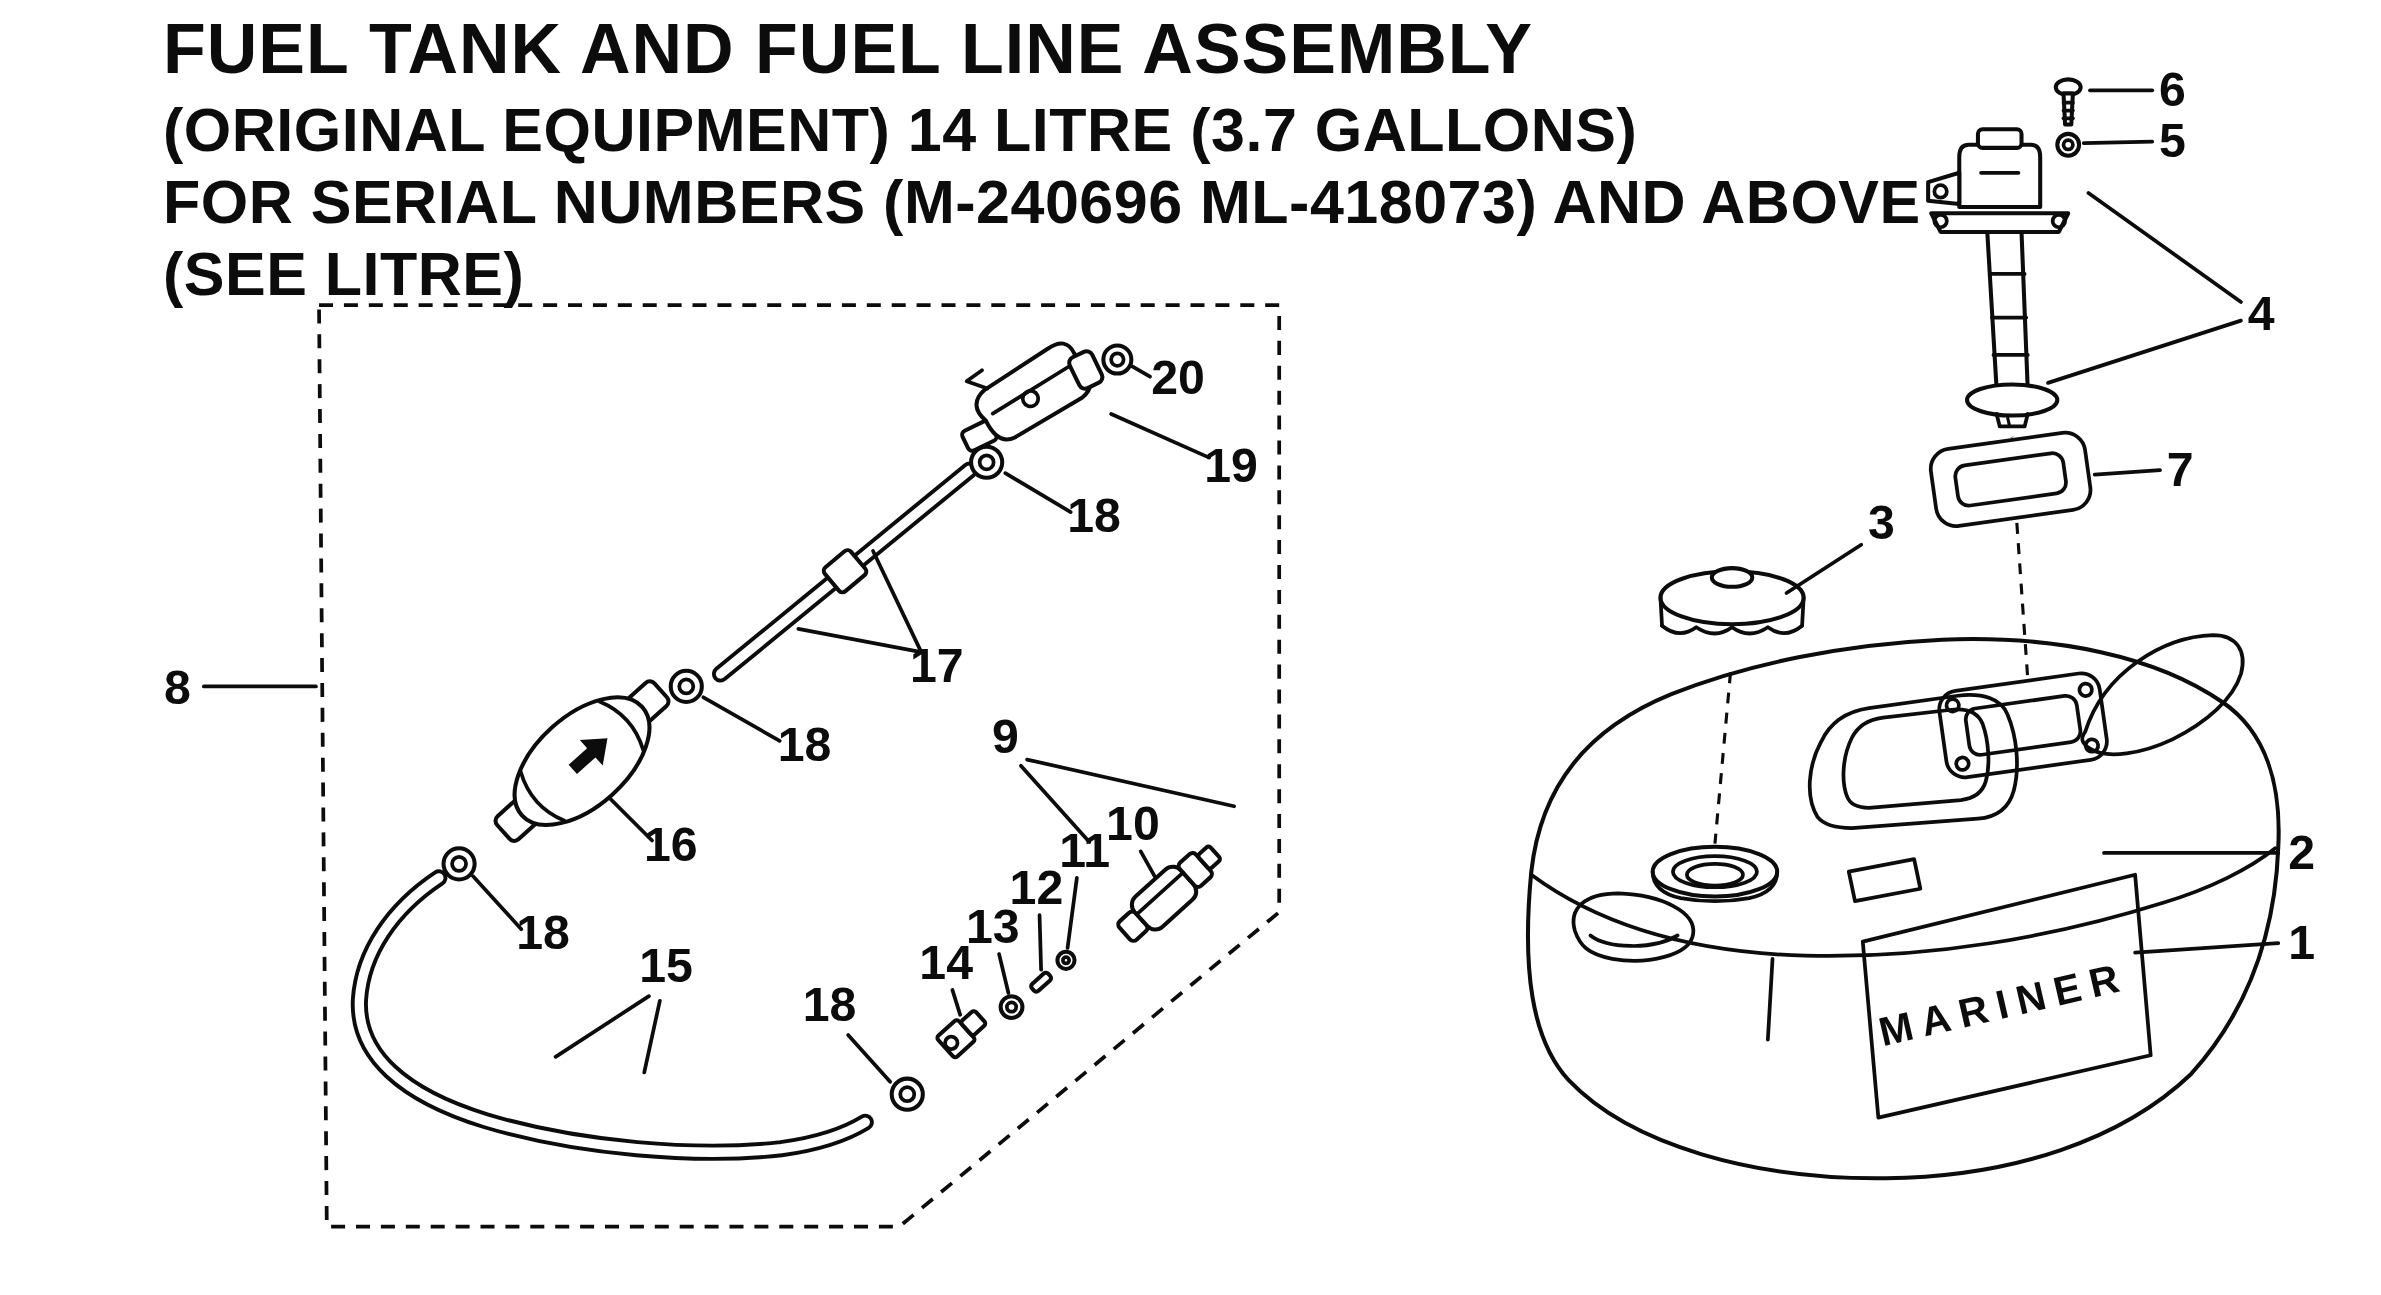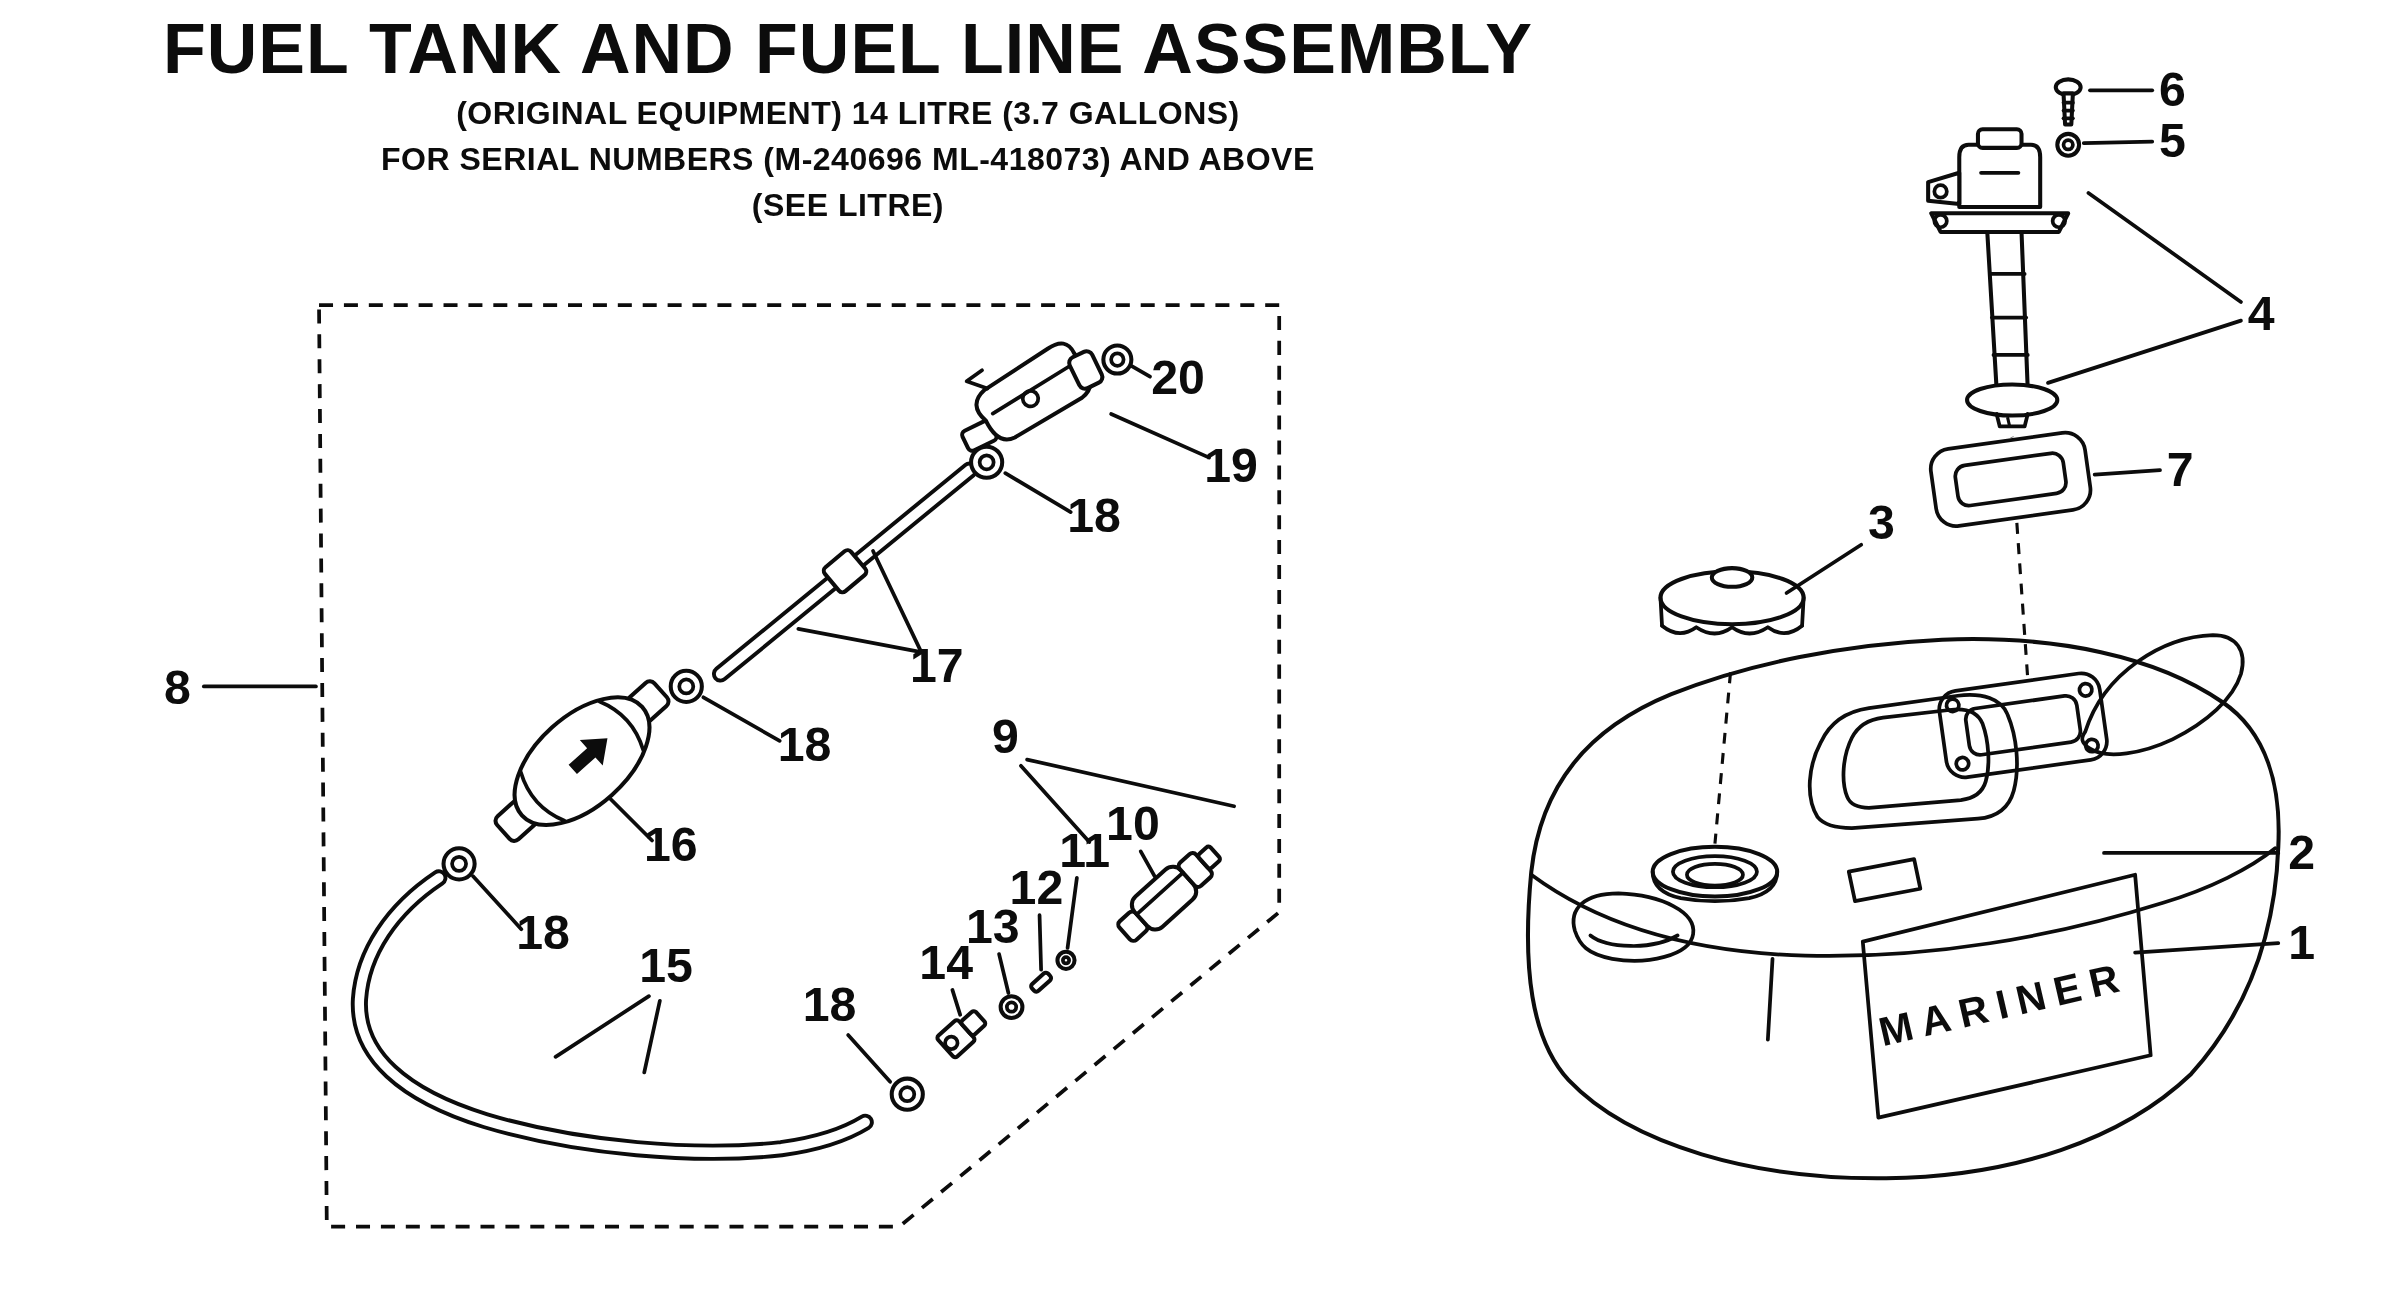"FUEL TANK AND FUEL LINE" .title-block { text-align: center -> none }
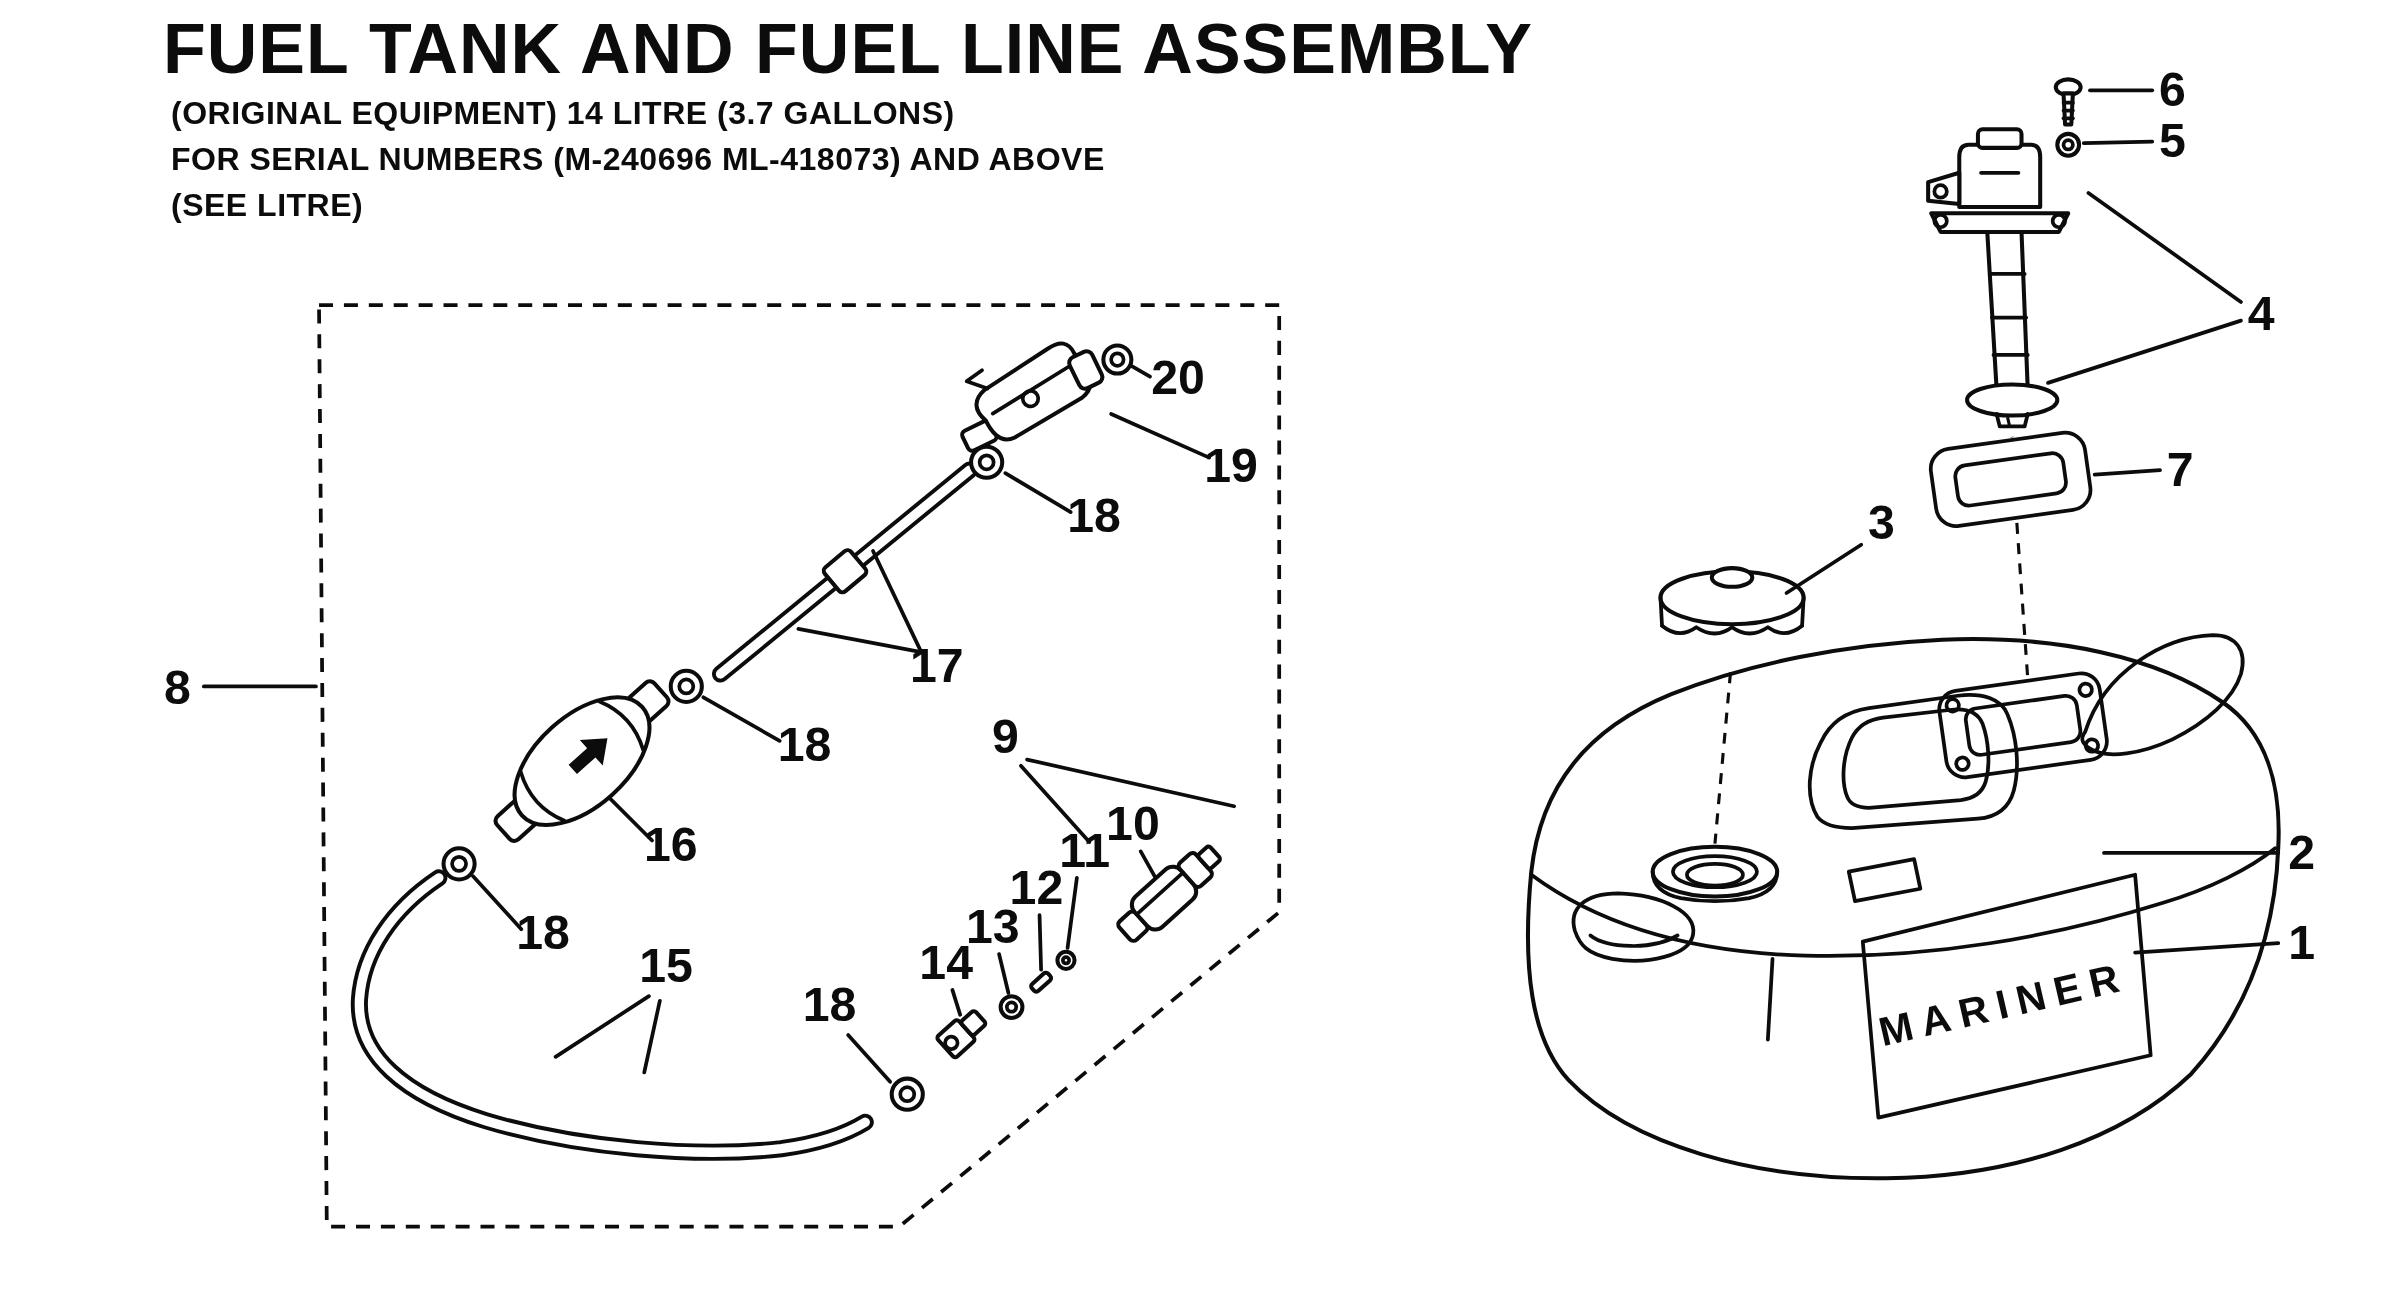"(ORIGINAL EQUIPMENT) 14 LITRE (3.7" .t2 { font-size: 32px -> 61px; margin: 8px -> 0 }
